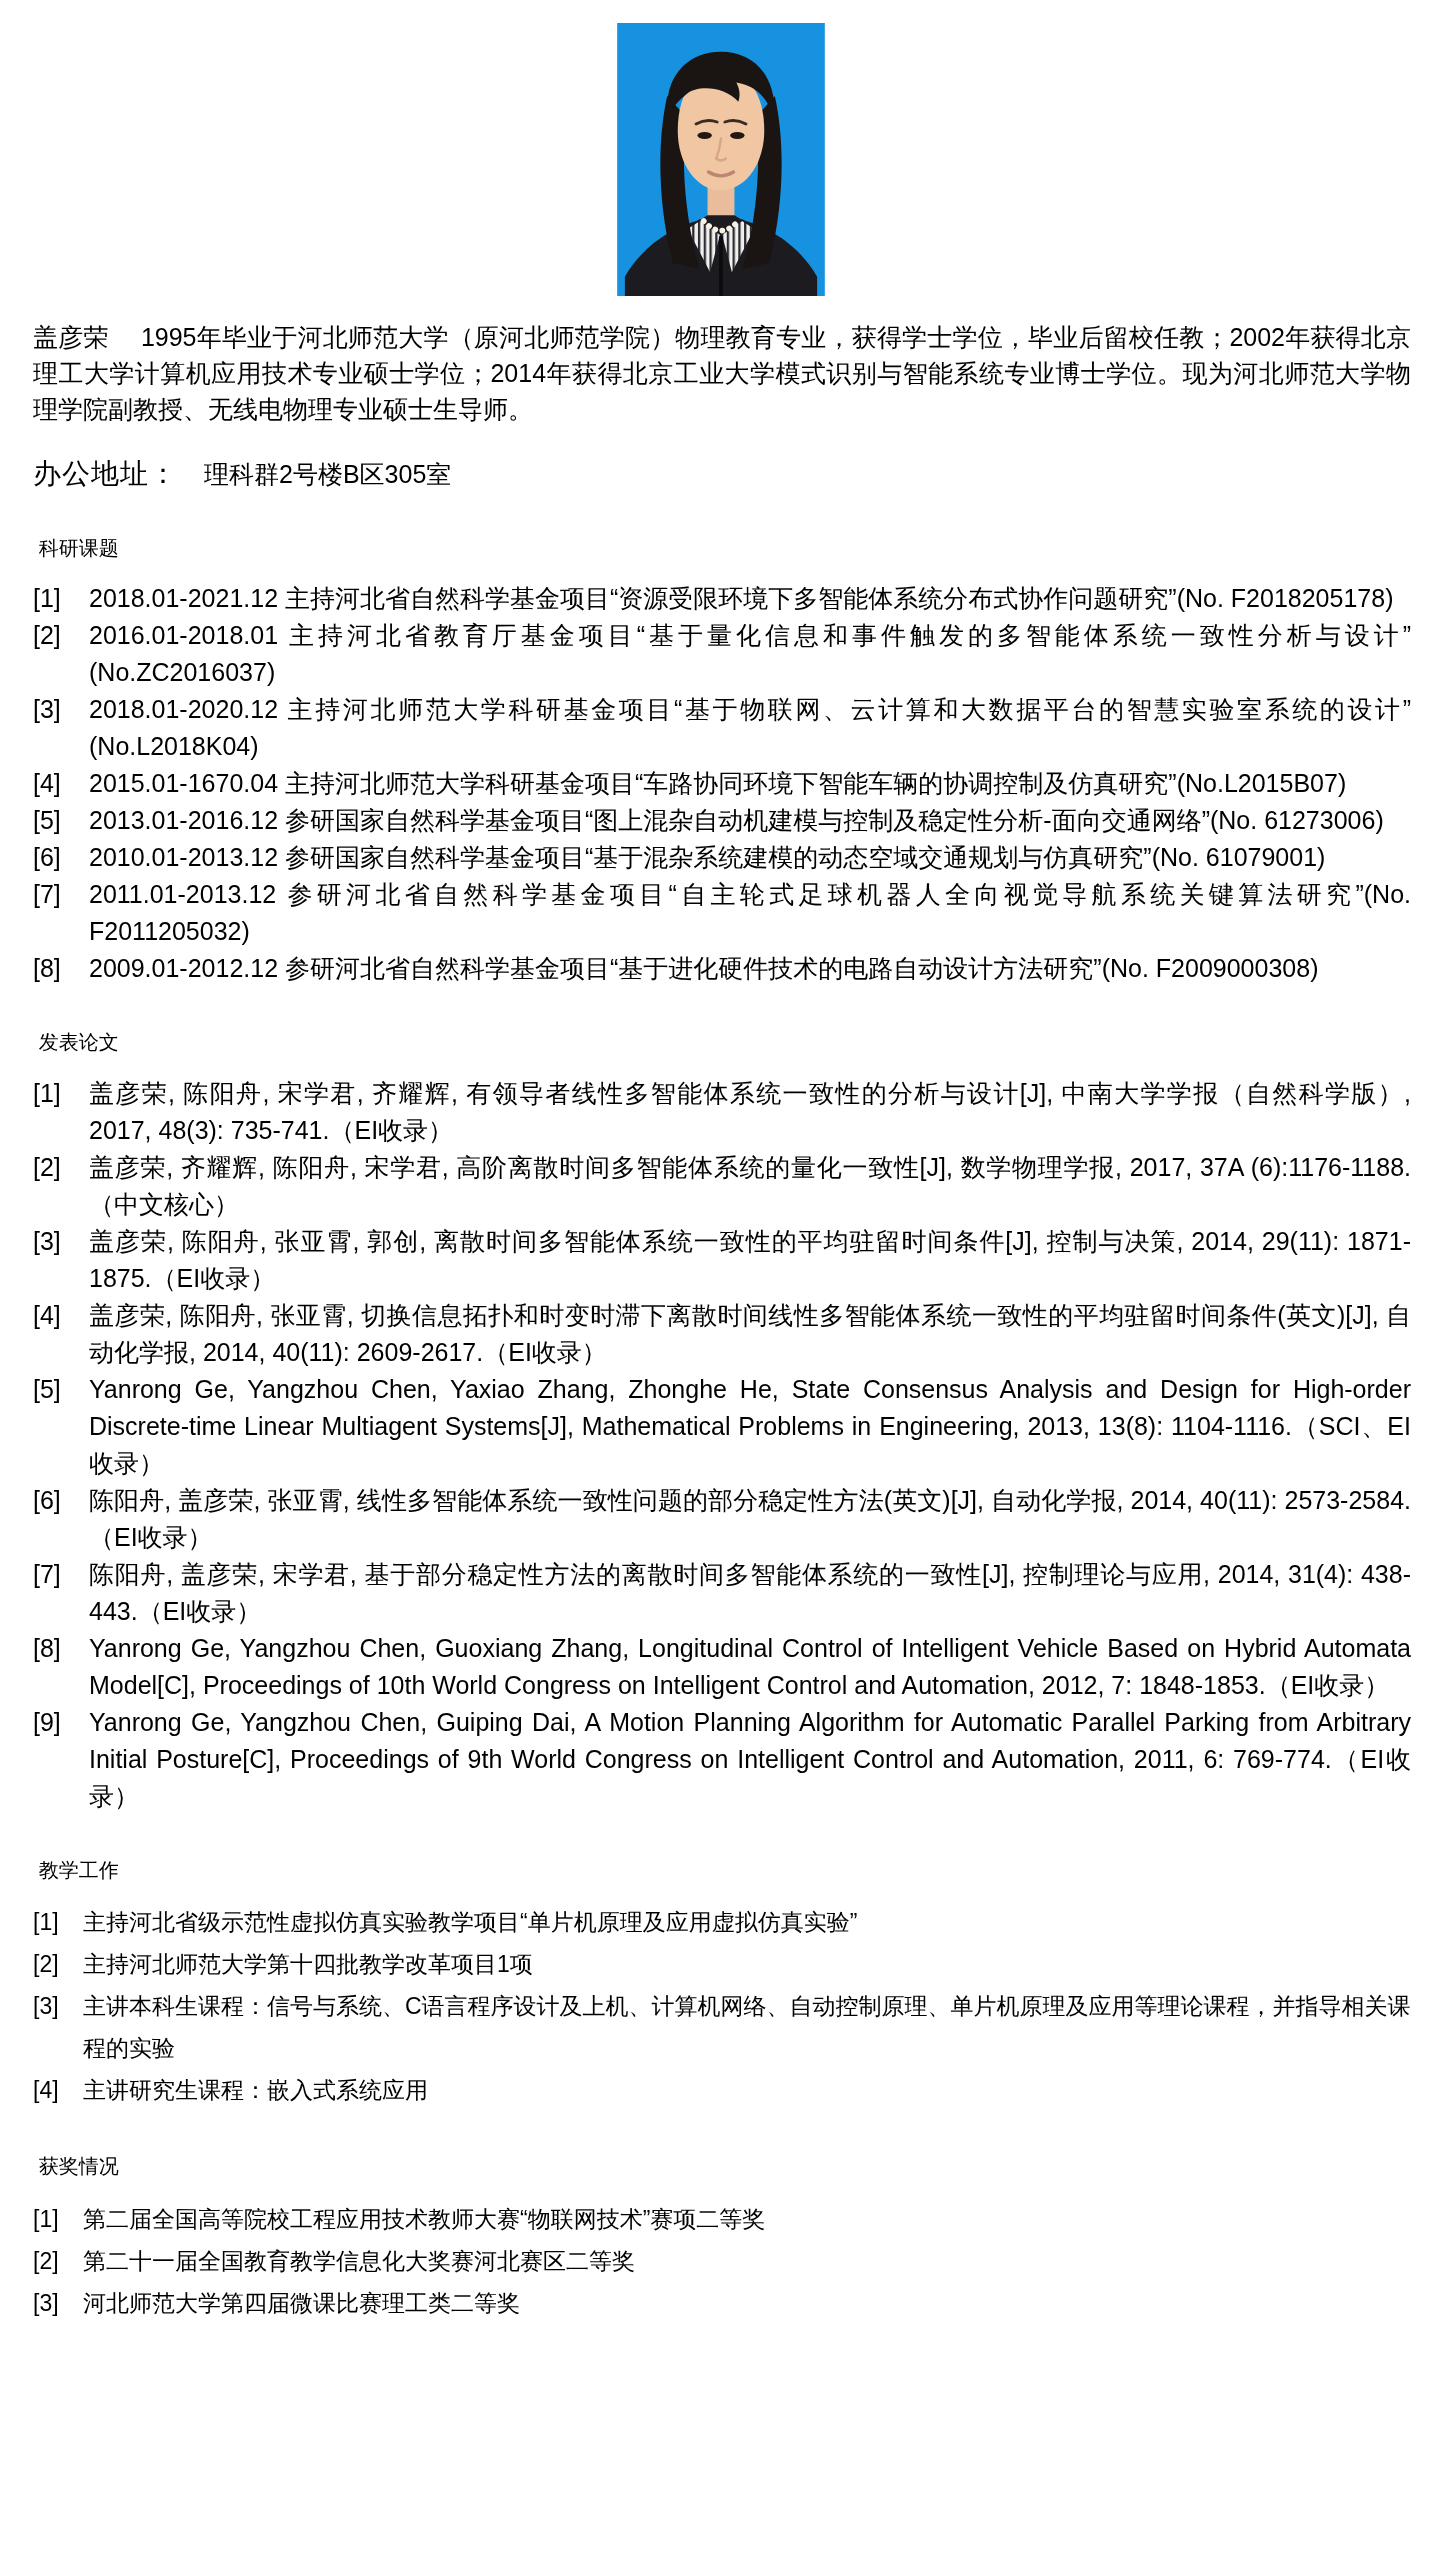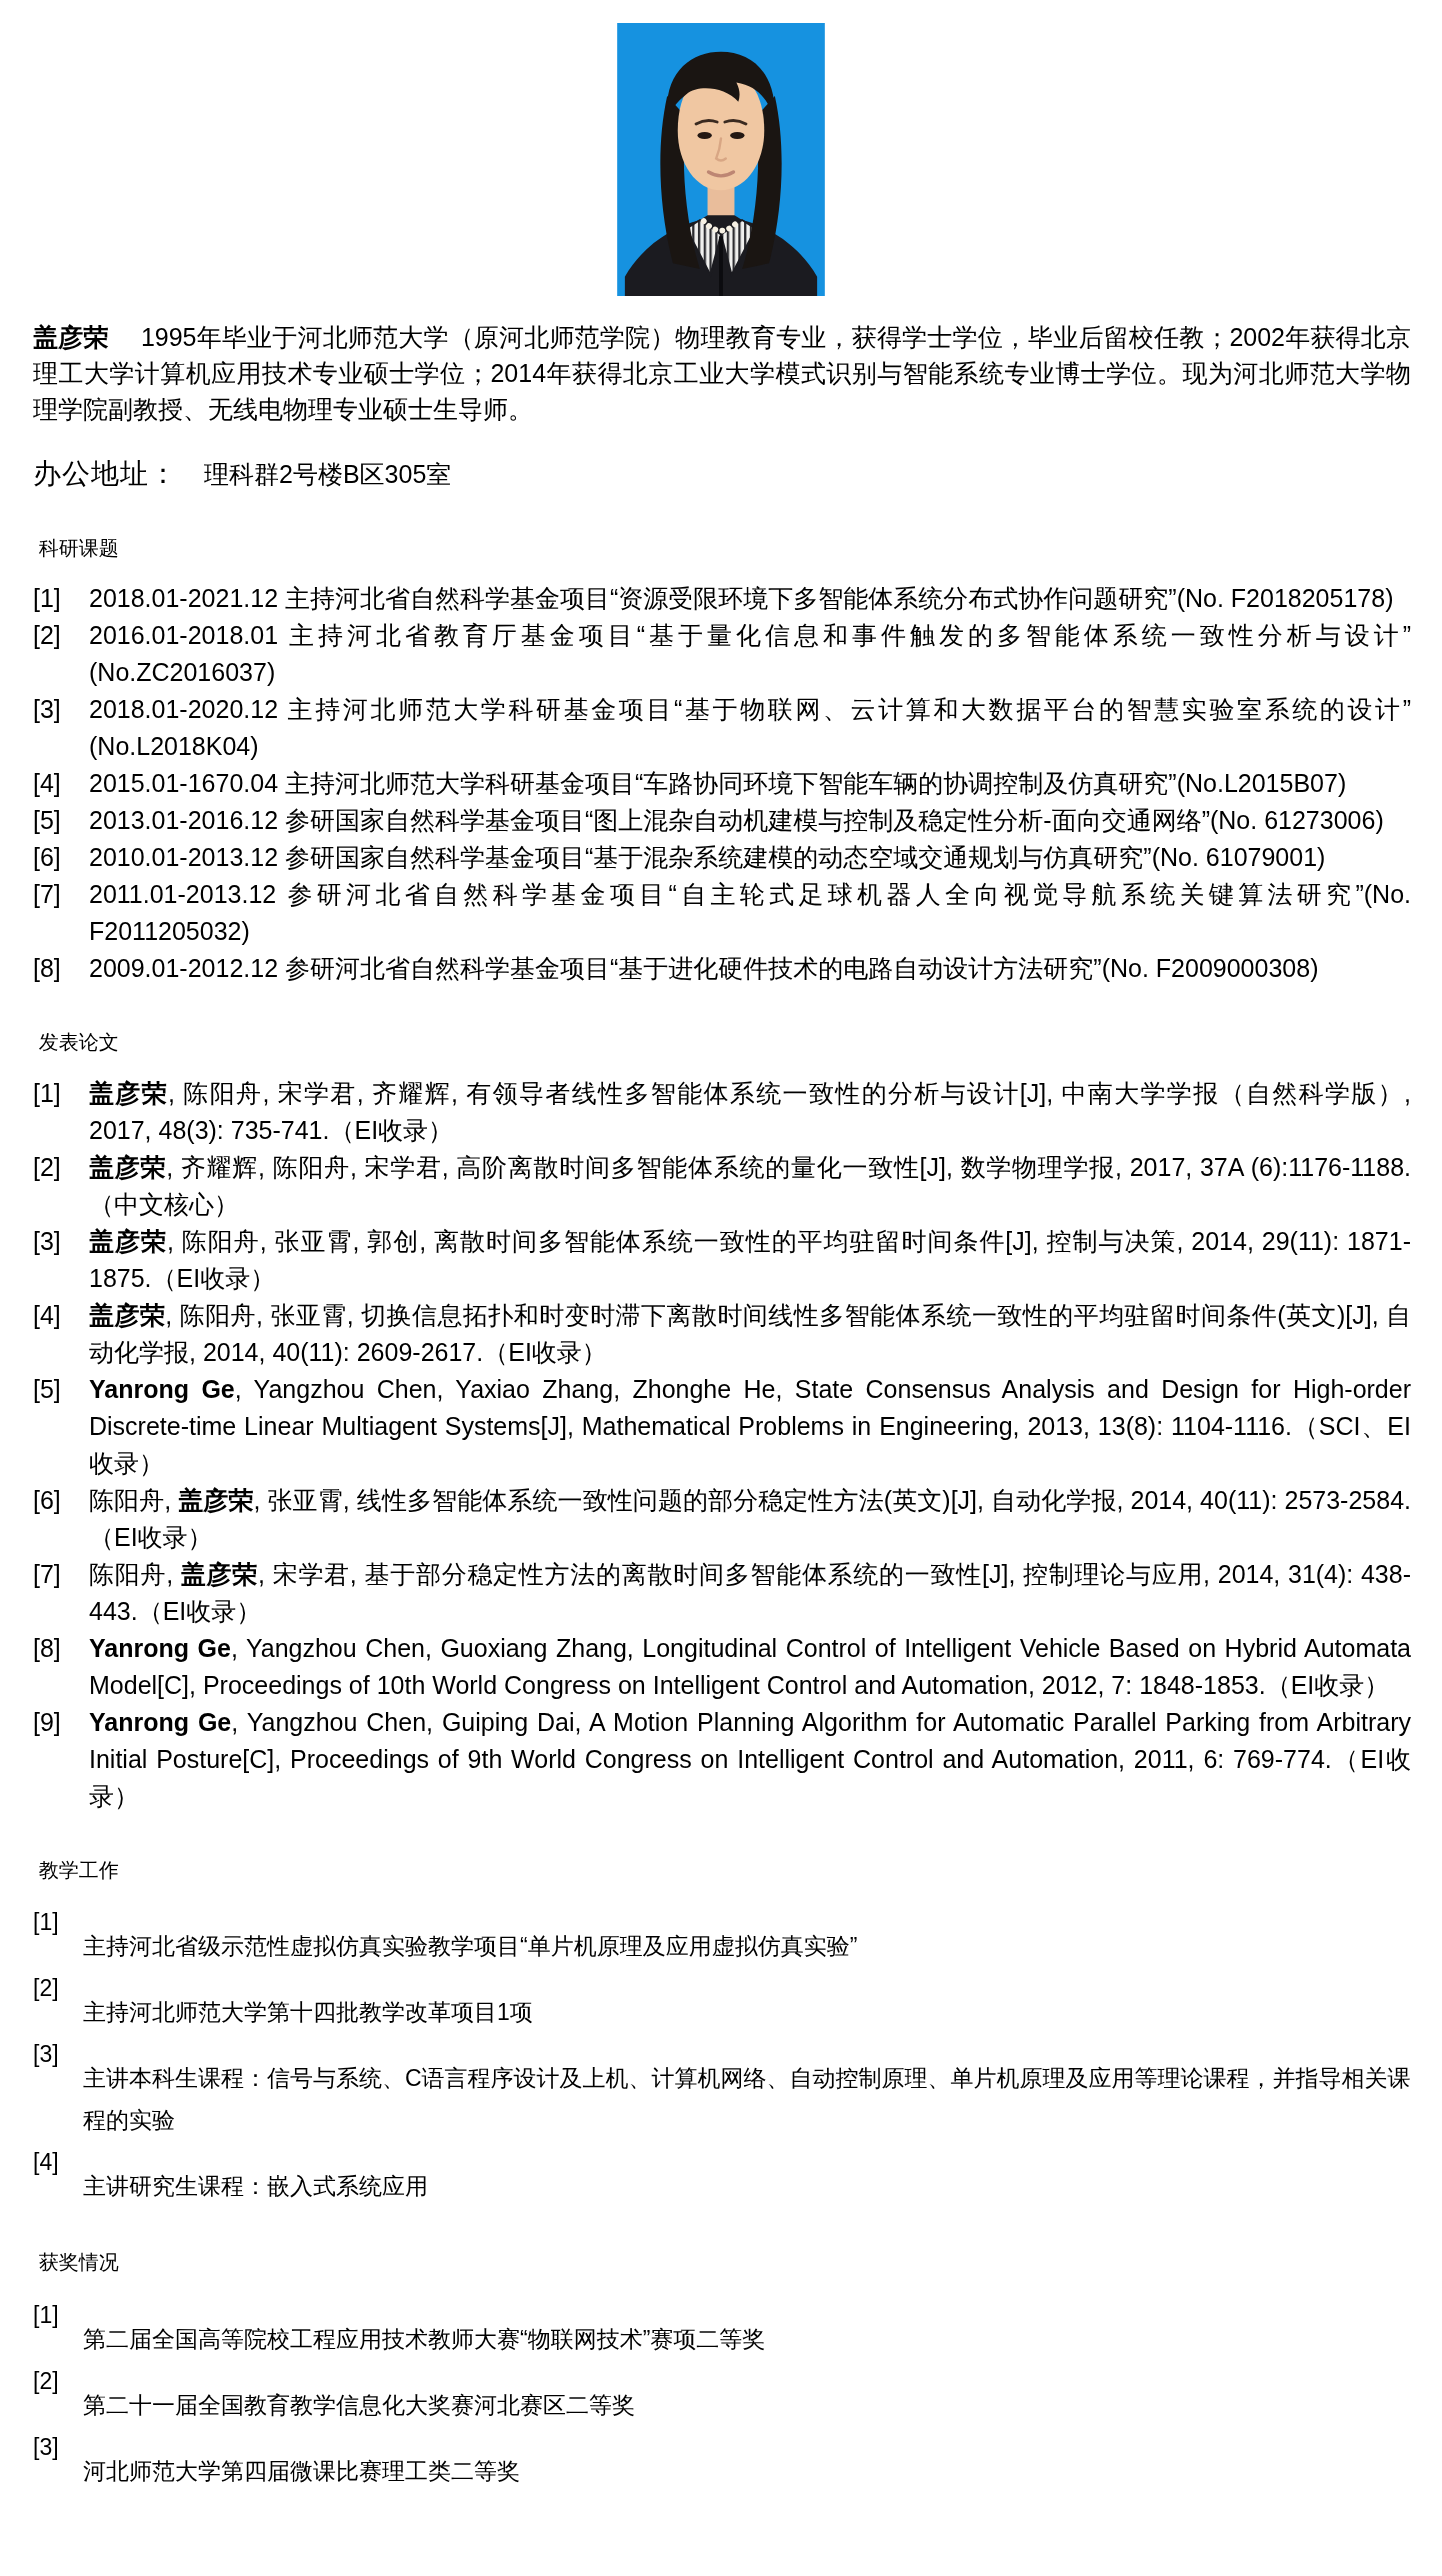"盖彦荣" .intro b, .item-text b { font-weight: 700 -> 400 }
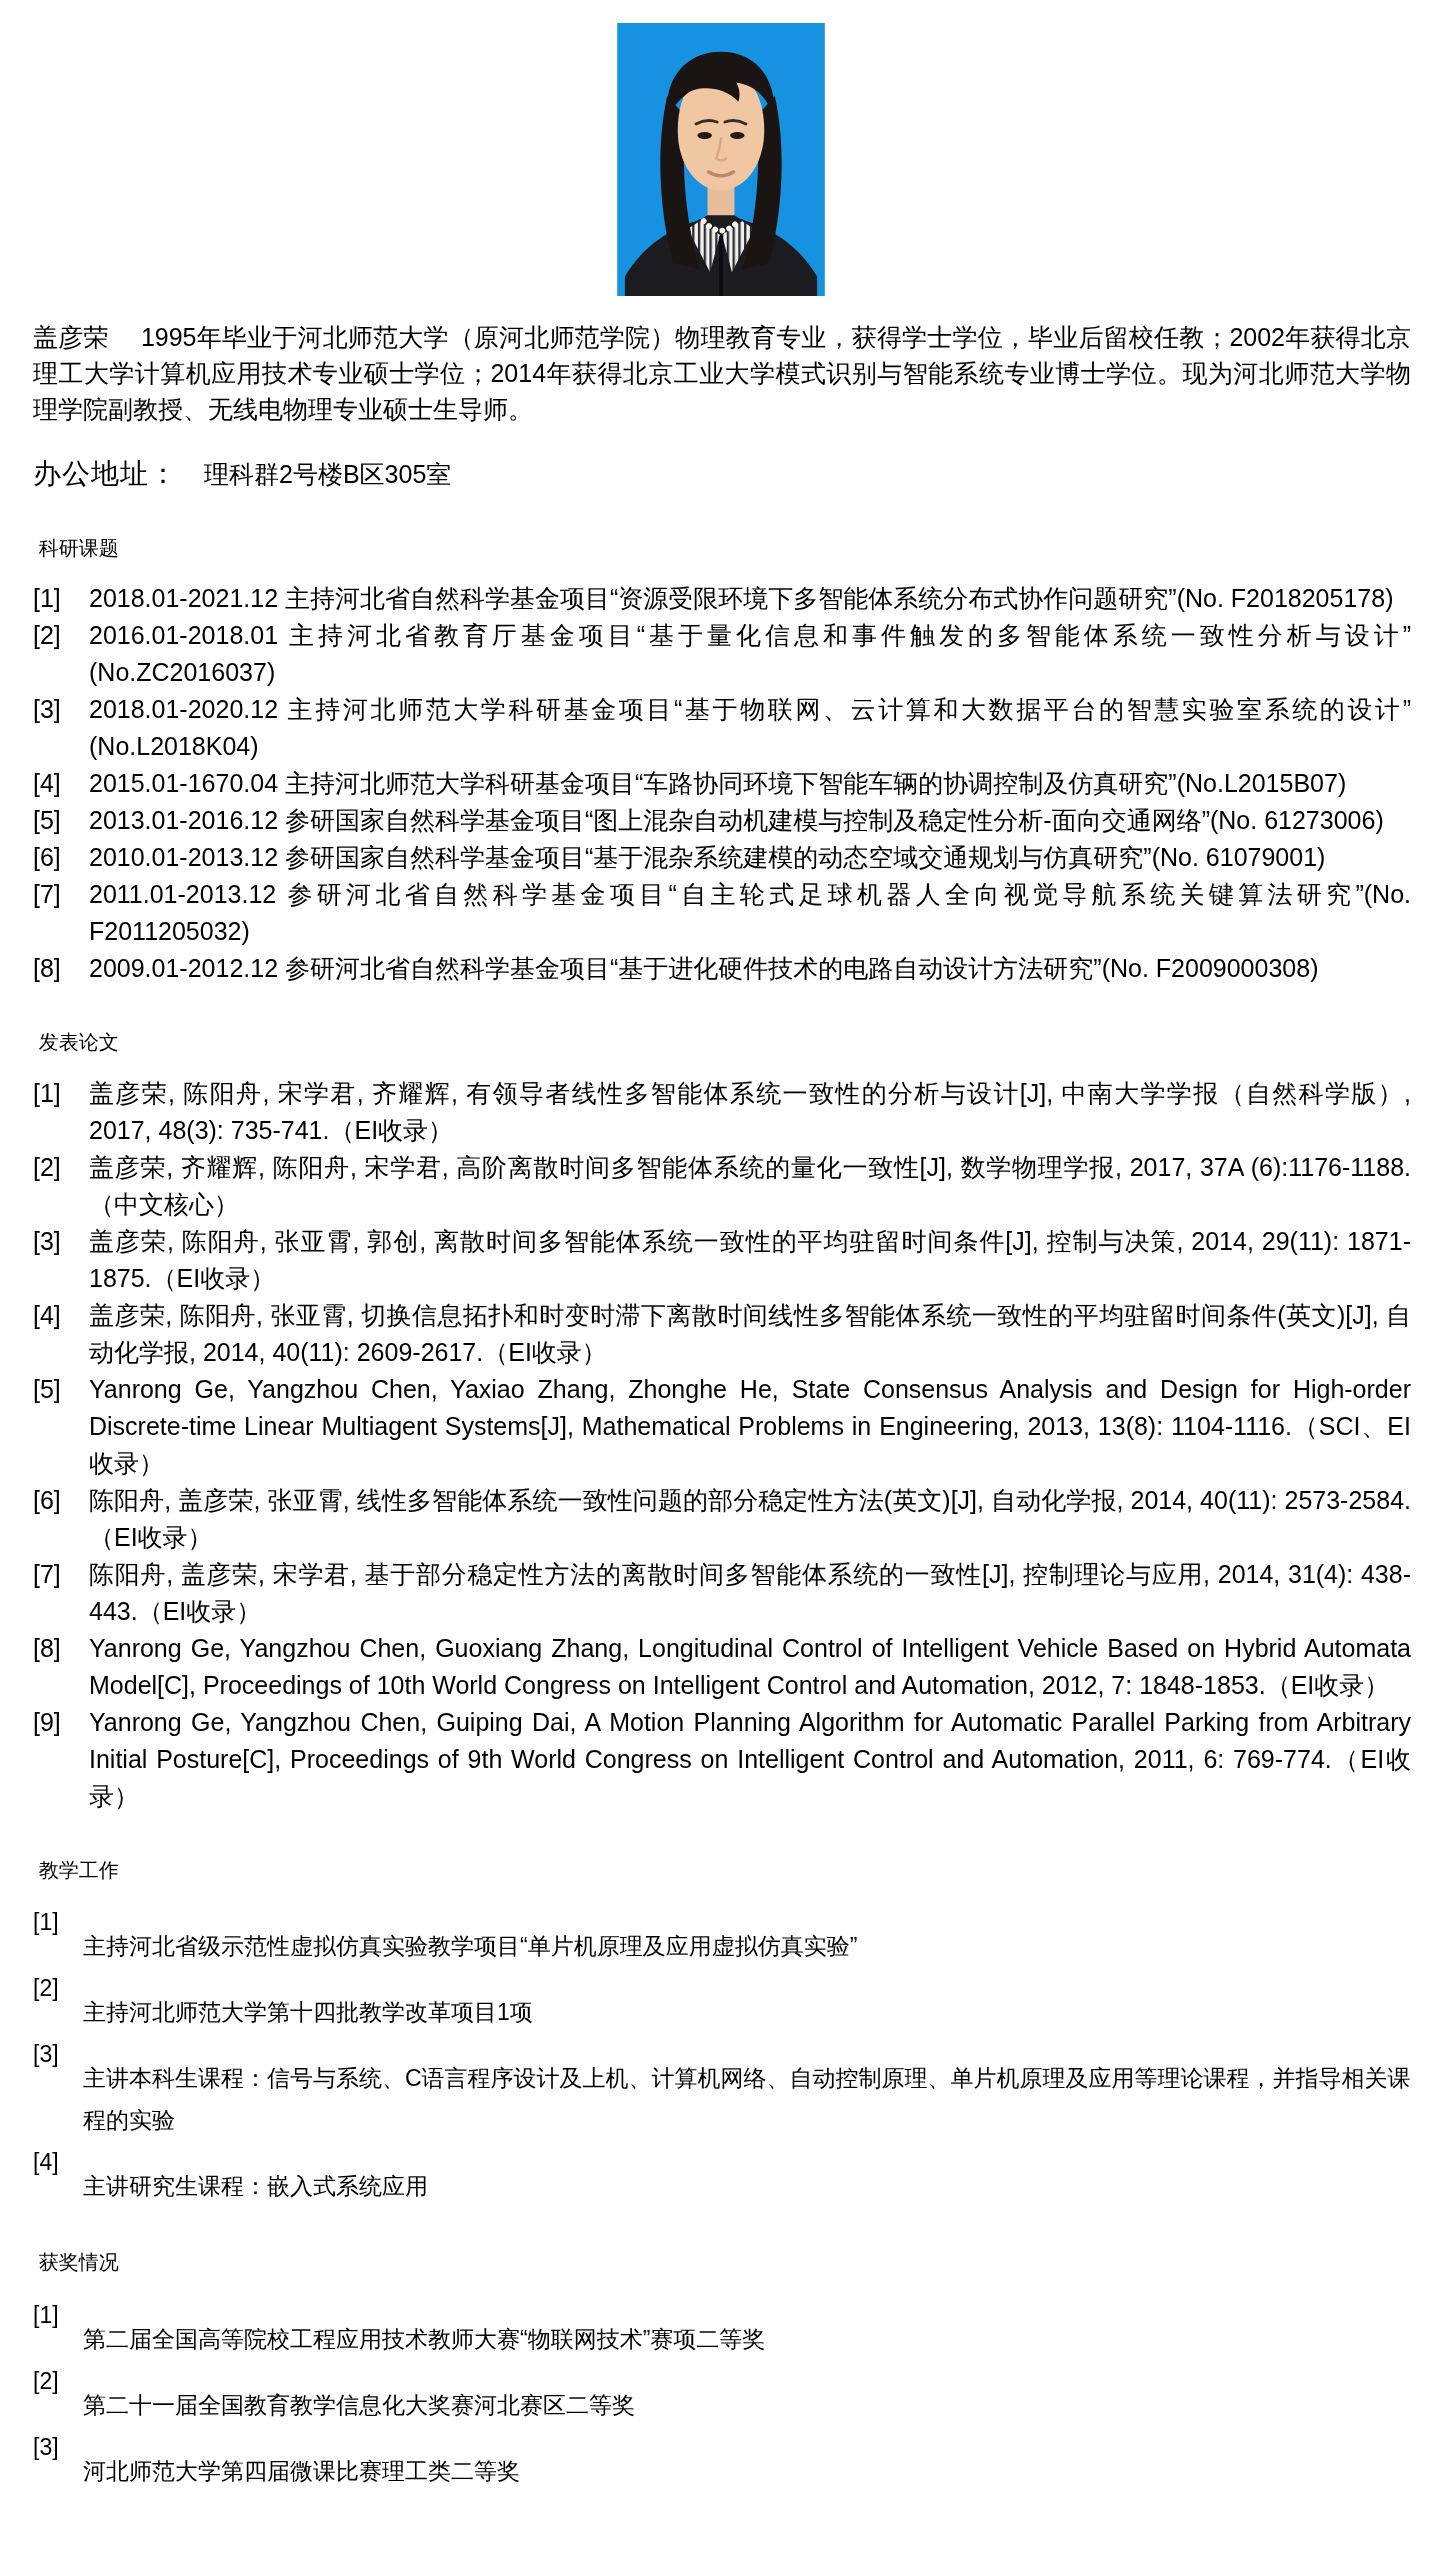"主持河北省级示范性虚拟仿真实验教学项目“单片机原理及应用虚拟仿真实验”" ul.item-list.small .item-text { margin-top: 24px -> none }
